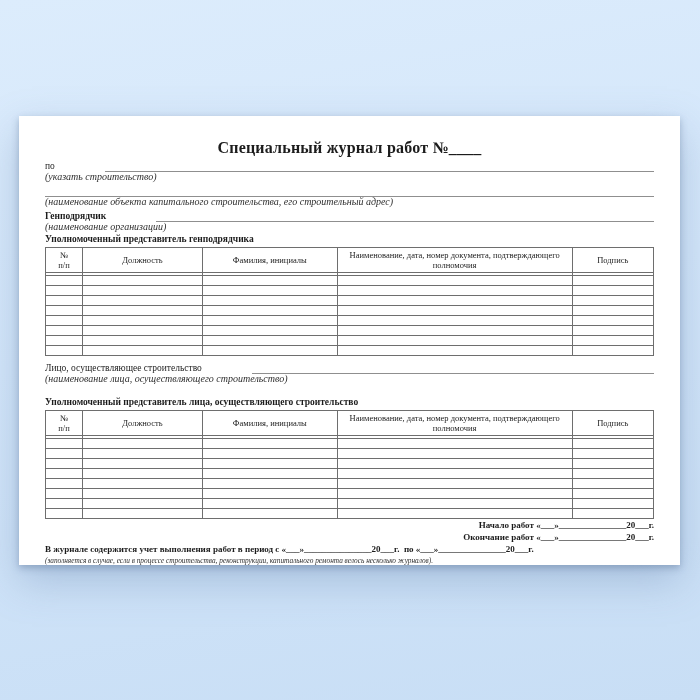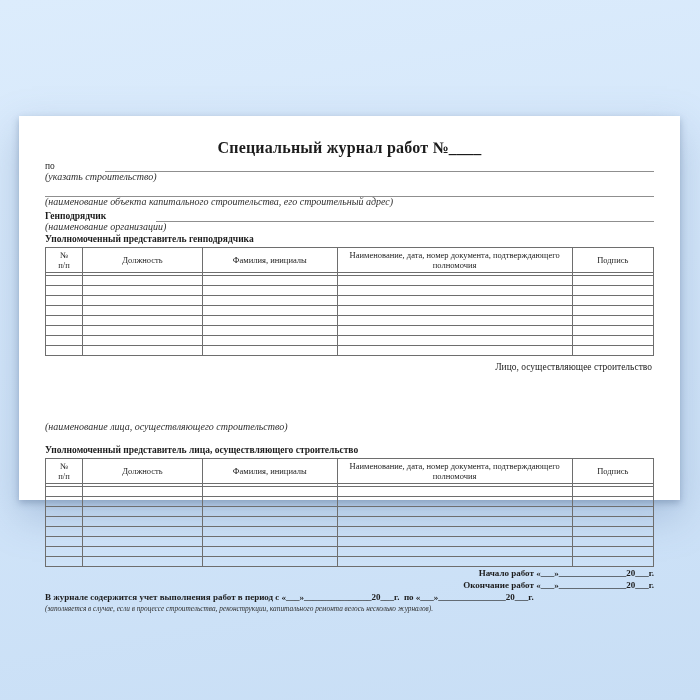"Специальный журнал работ №____" .paper { height: 384px -> 449px }
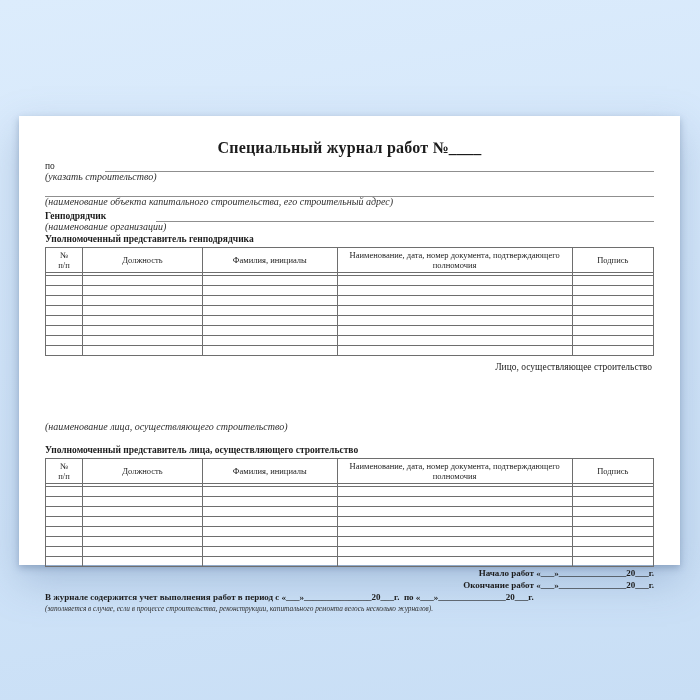"Лицо, осуществляющее строительство" .mt6 { flex-direction: column -> none }
